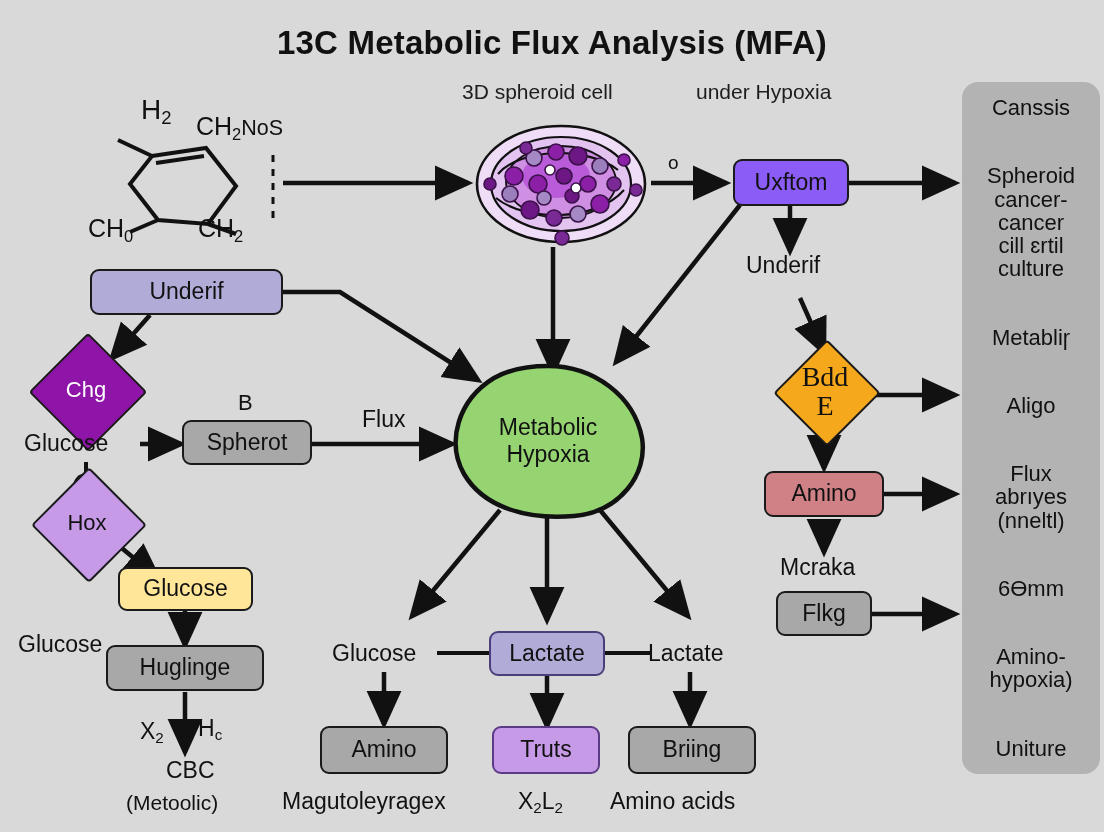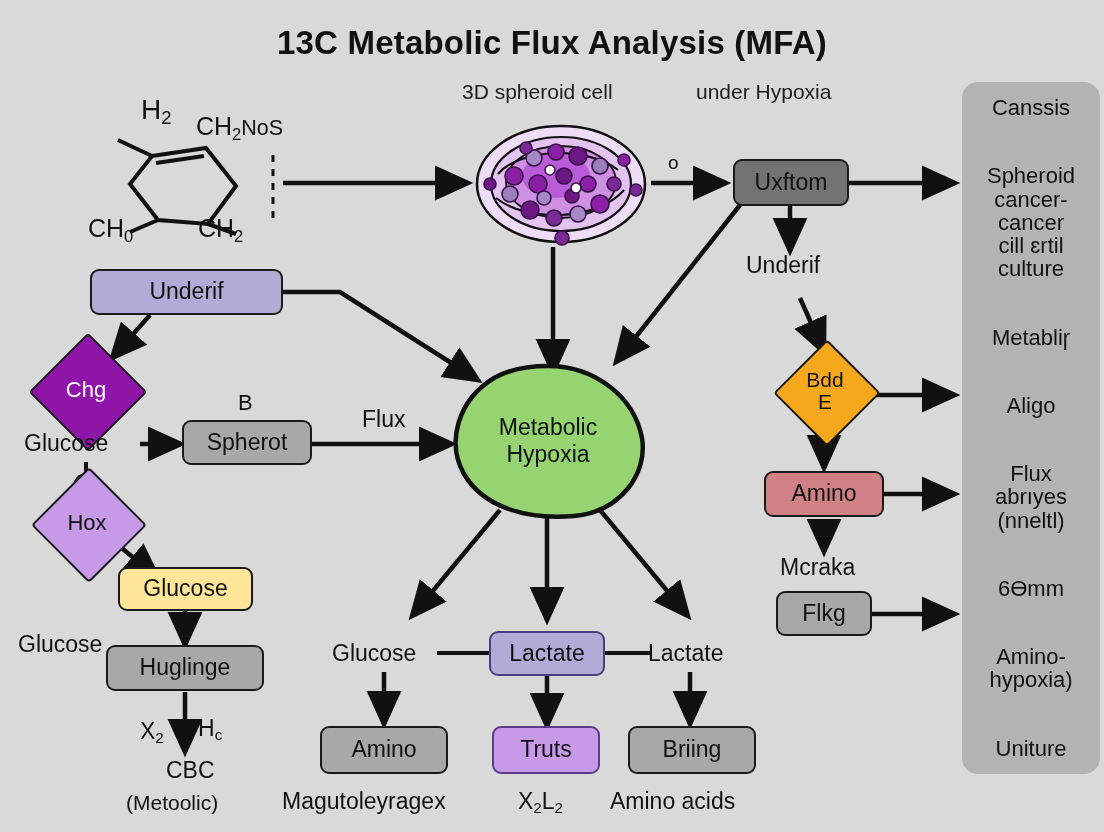"Uxftom" div.node { background: #737373 -> #8b5cf6 }
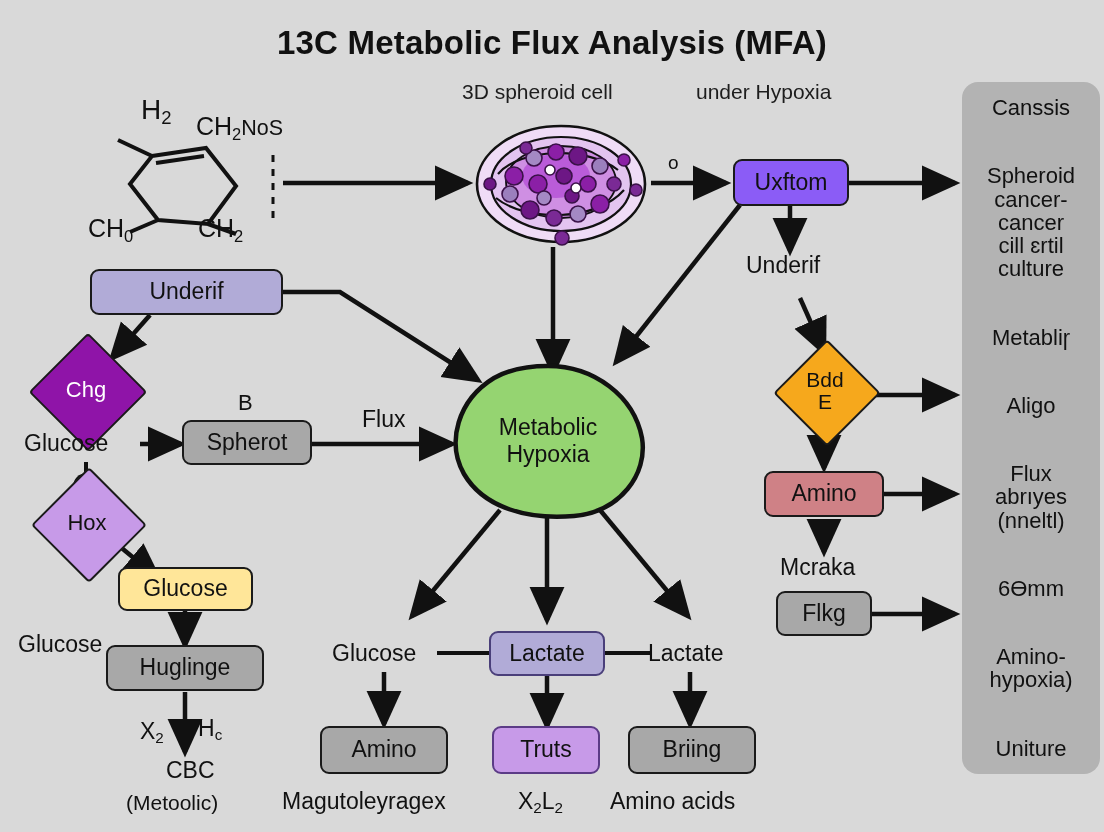"Bdd" div.diamond { font-family: none -> Liberation Serif, serif; font-size: 21px -> 28px }
